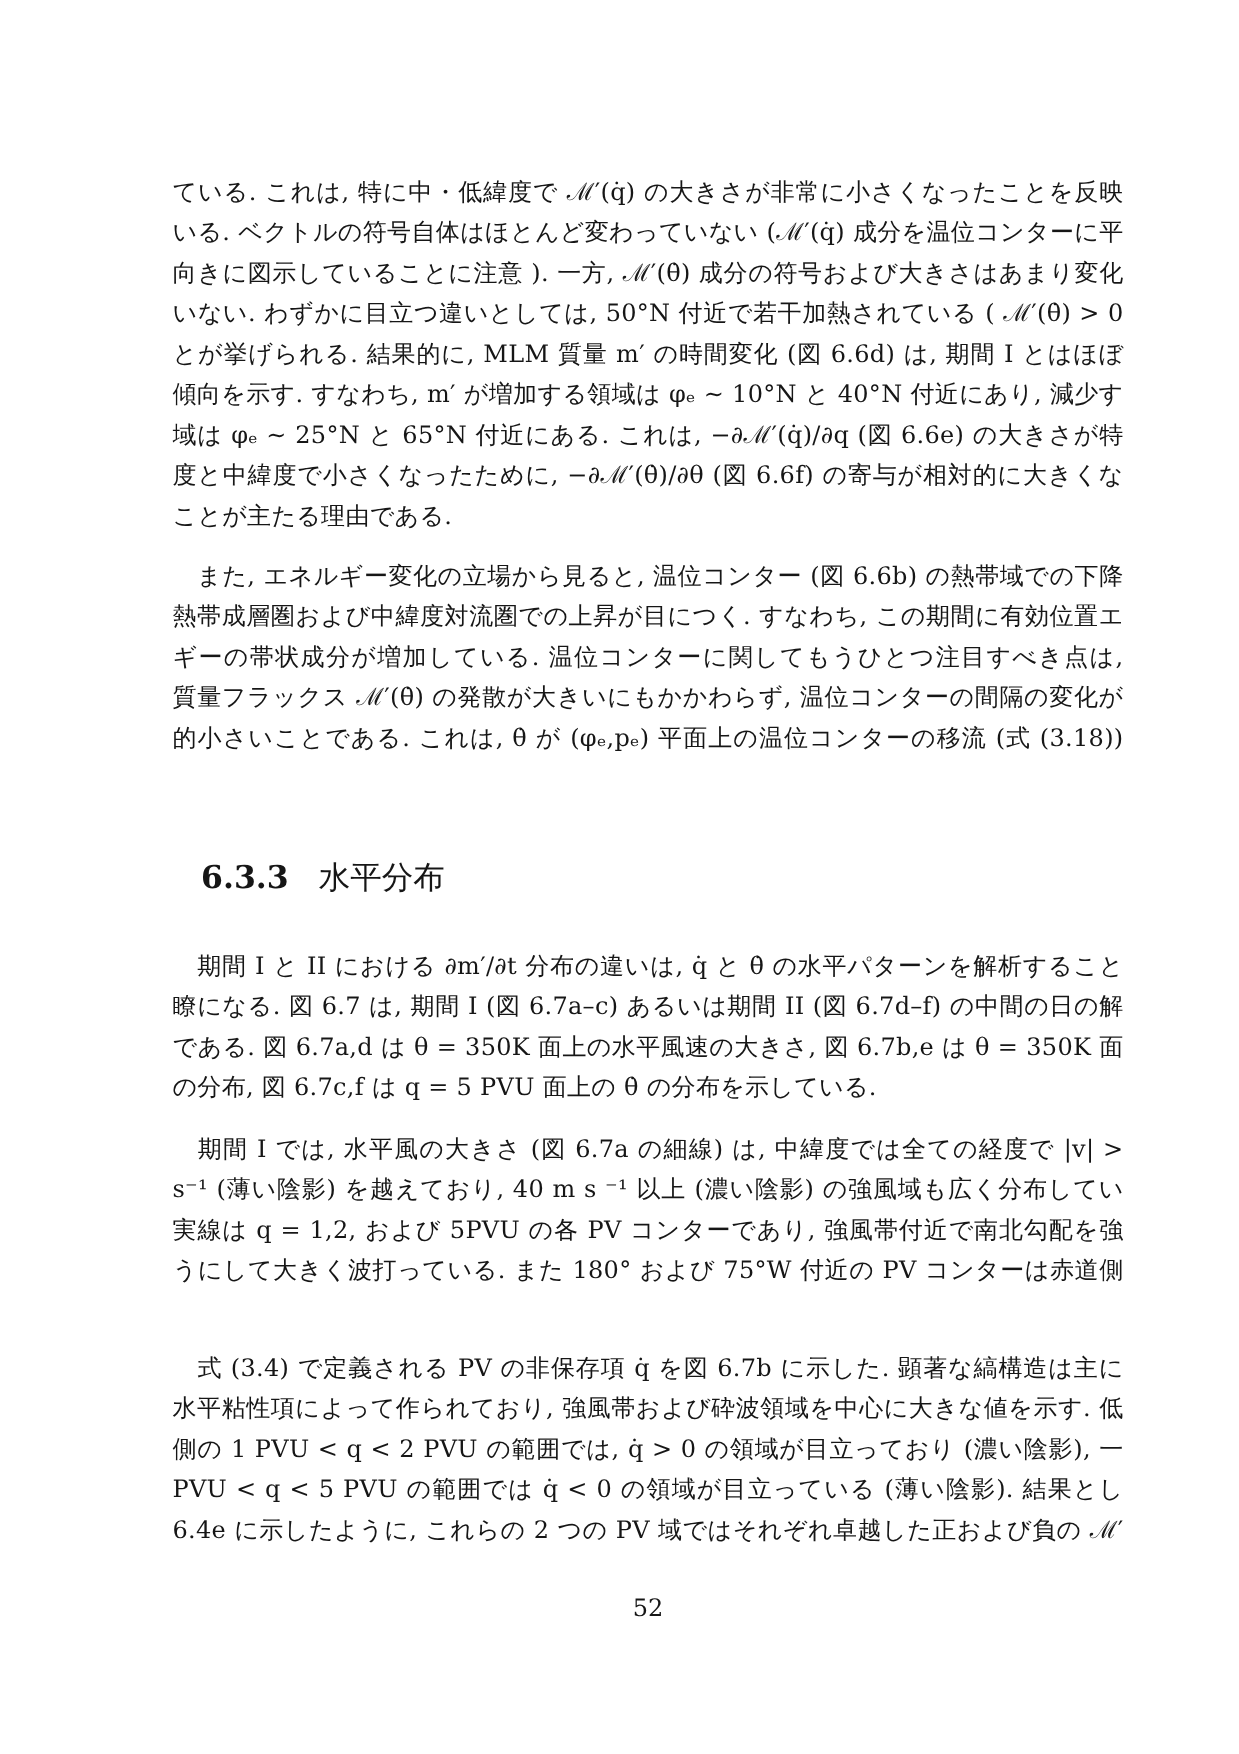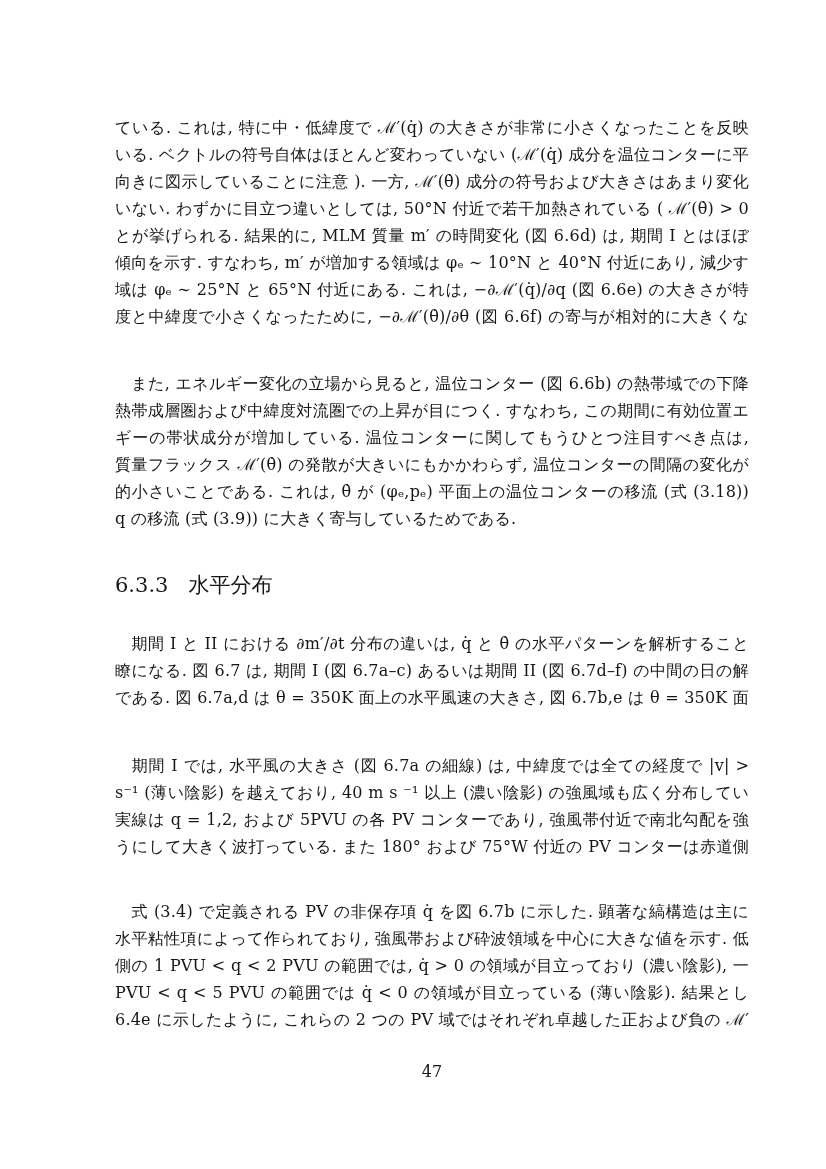"ことが主たる理由である." div.line { html: none -> <div>ことが主たる理由である.</div> }
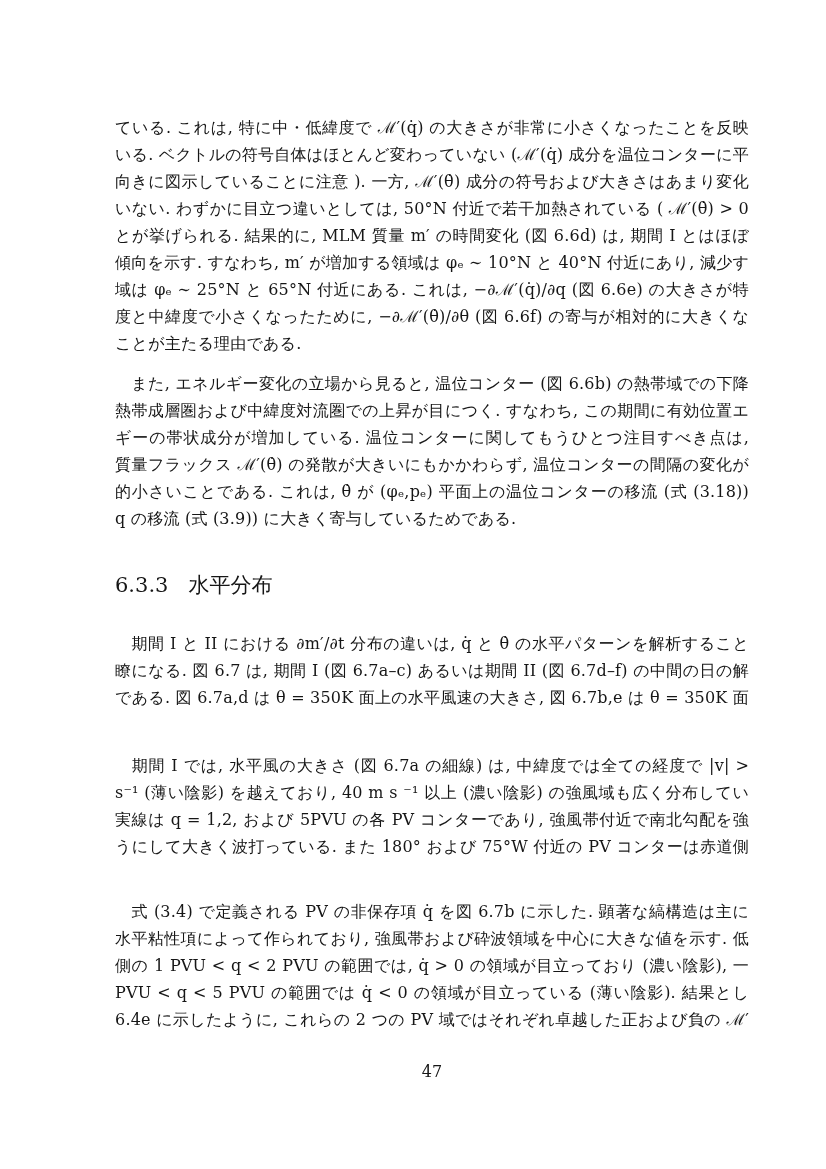"q の移流 (式 (3.9)) に大きく寄与しているためである." div.line { html: <div>q の移流 (式 (3.9)) に大きく寄与しているためである.</div> -> none }
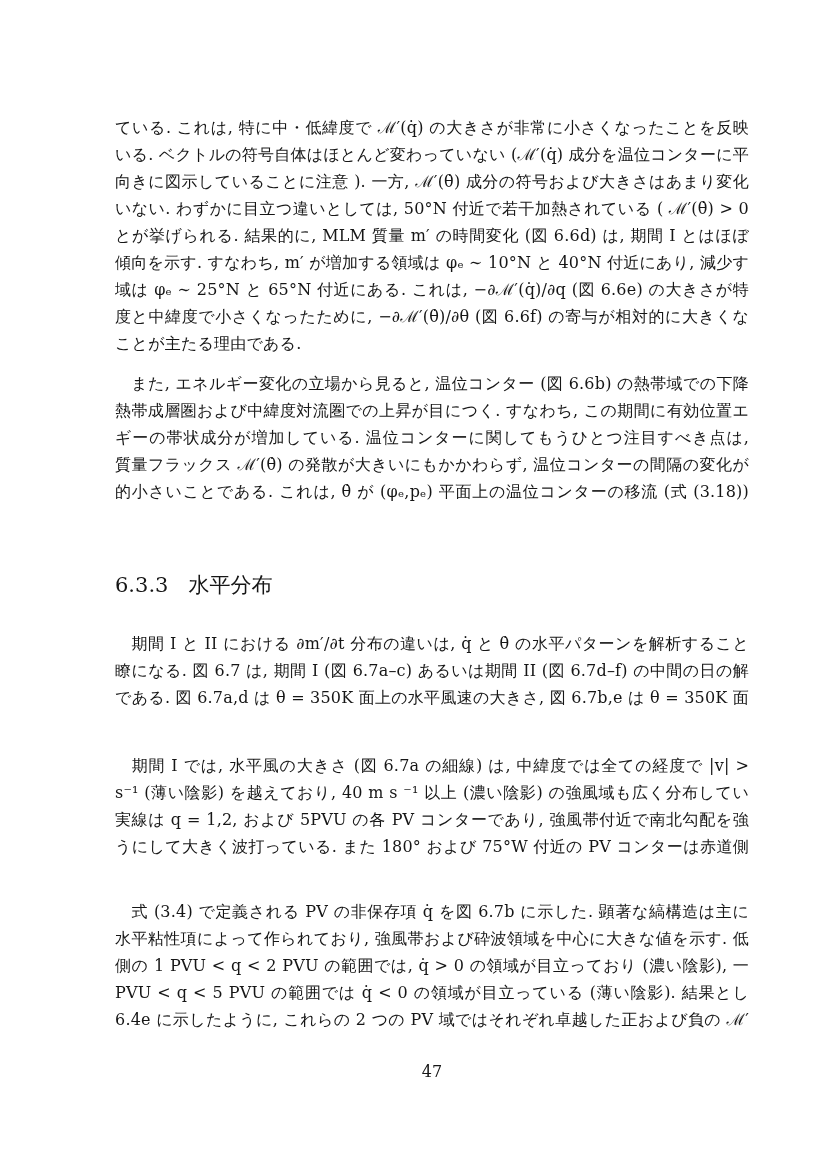"6.3.3" .heading .sec-num { font-weight: normal -> bold; margin-left: none -> 19px }
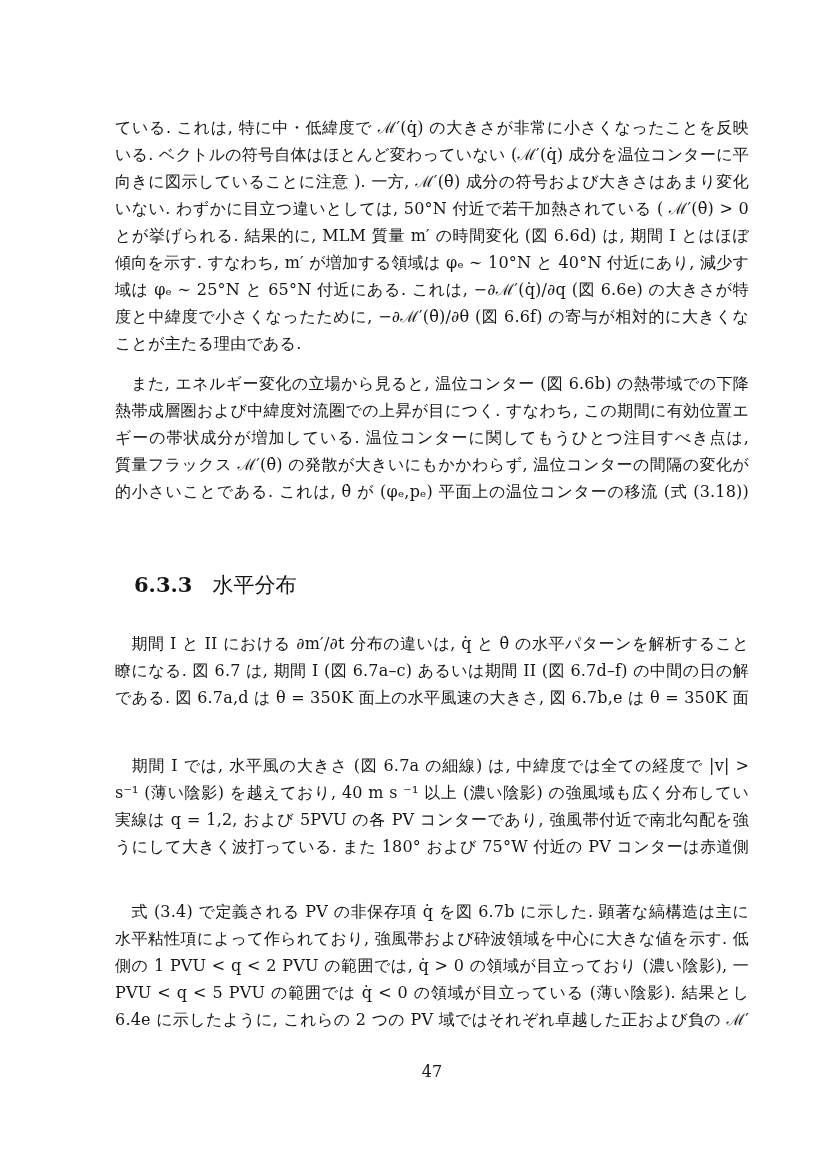"の分布, 図 6.7c,f は q" div.line { html: none -> <div>の分布, 図 6.7c,f は q = 5 PVU 面上の θ̇ の分布を示している.</div> }
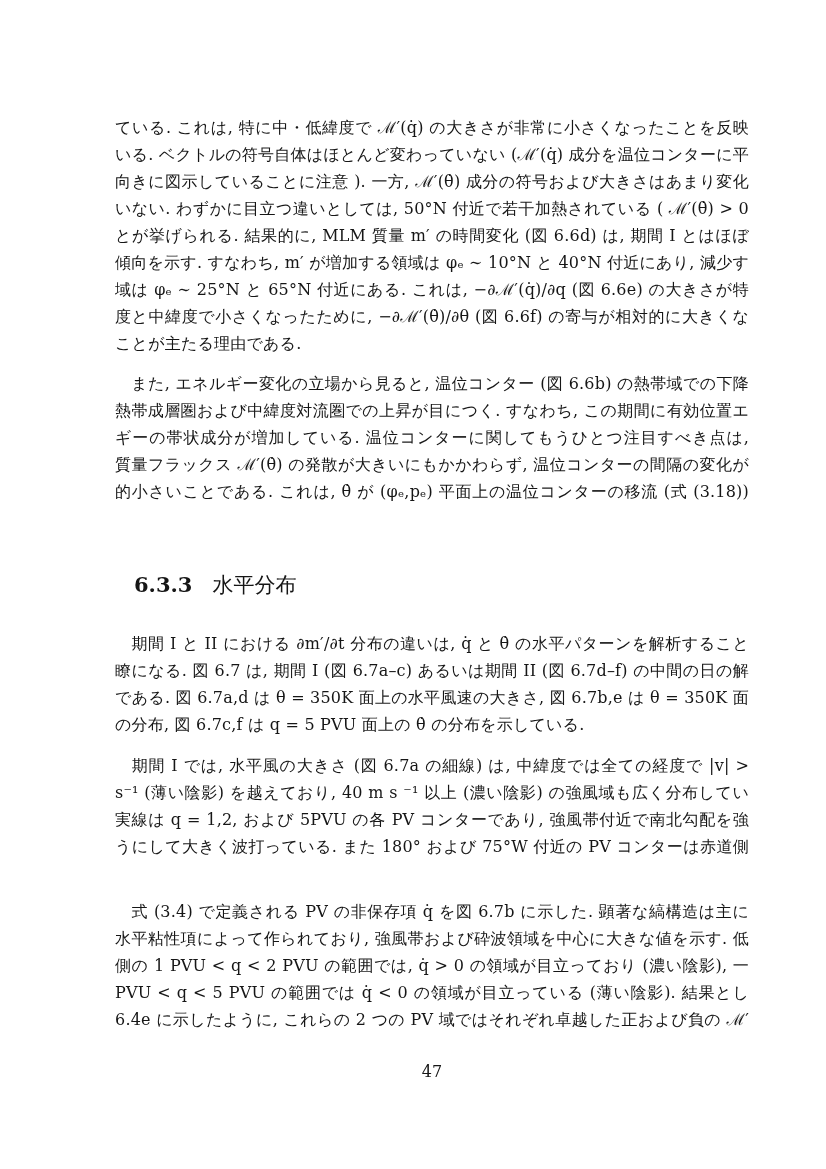"47" div.block { text: 47 -> 52 }
